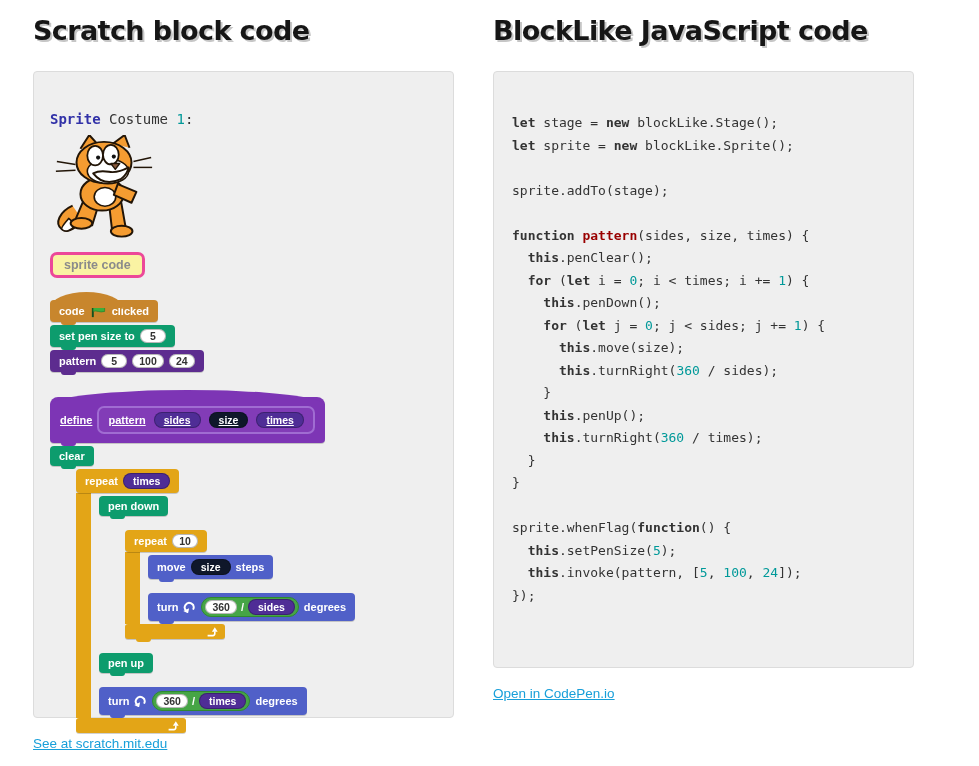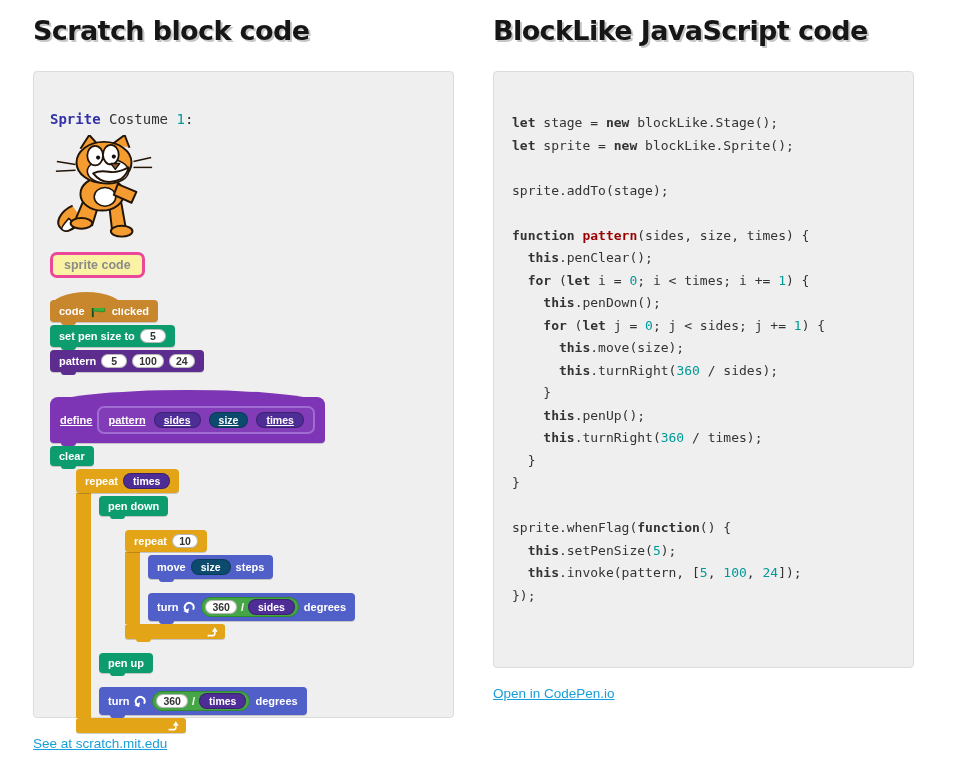"size" .oval-bright { background: #0c4a6e -> #0f172a }
